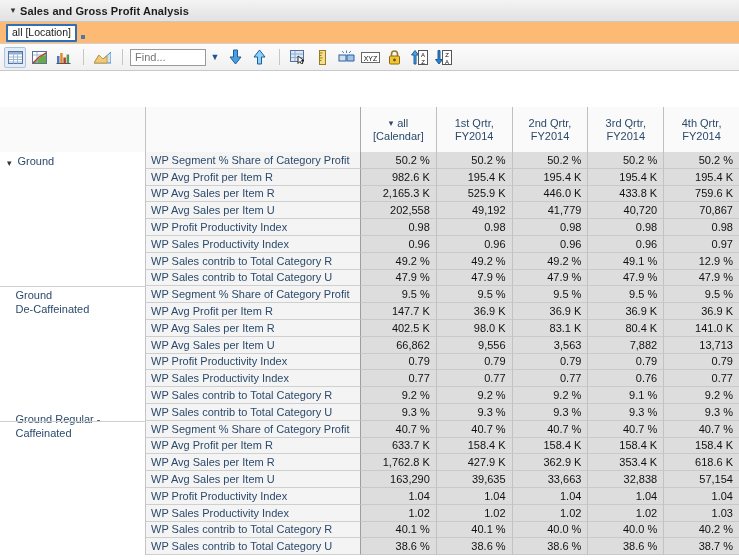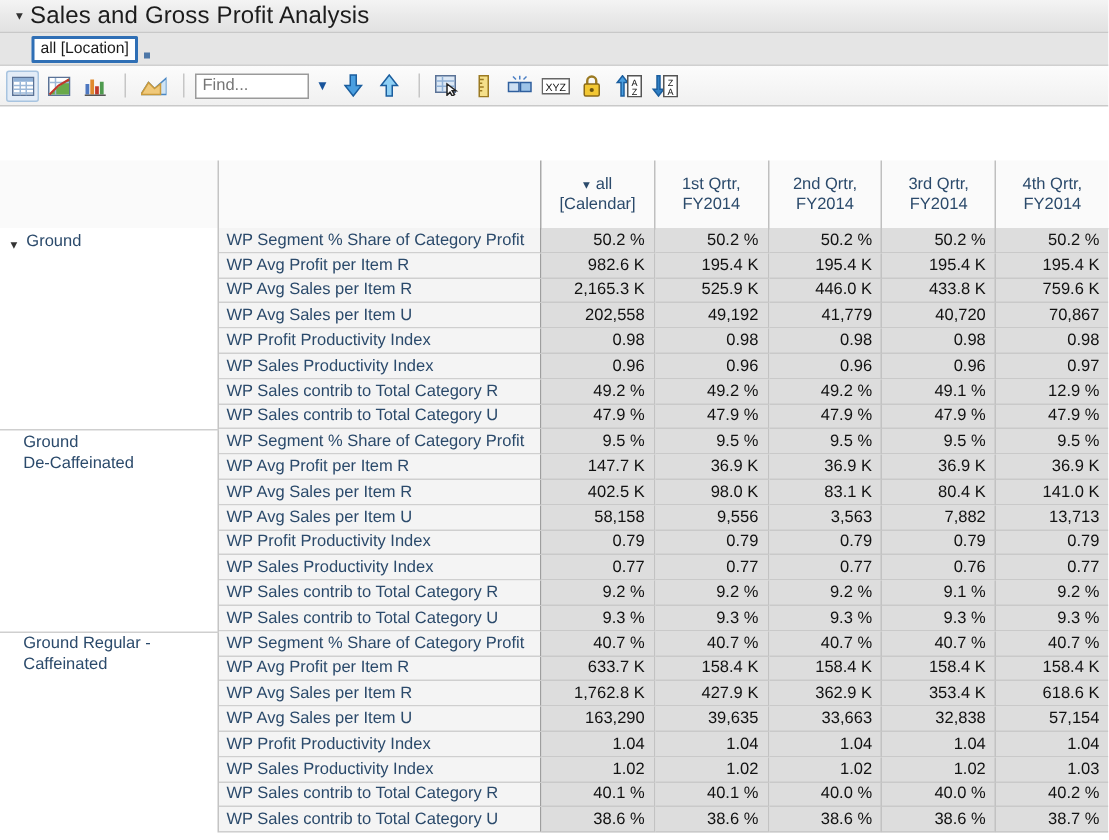"Sales and Gross Profit Analysis" .tb-title { font-size: 16px -> 11px; font-weight: normal -> bold }
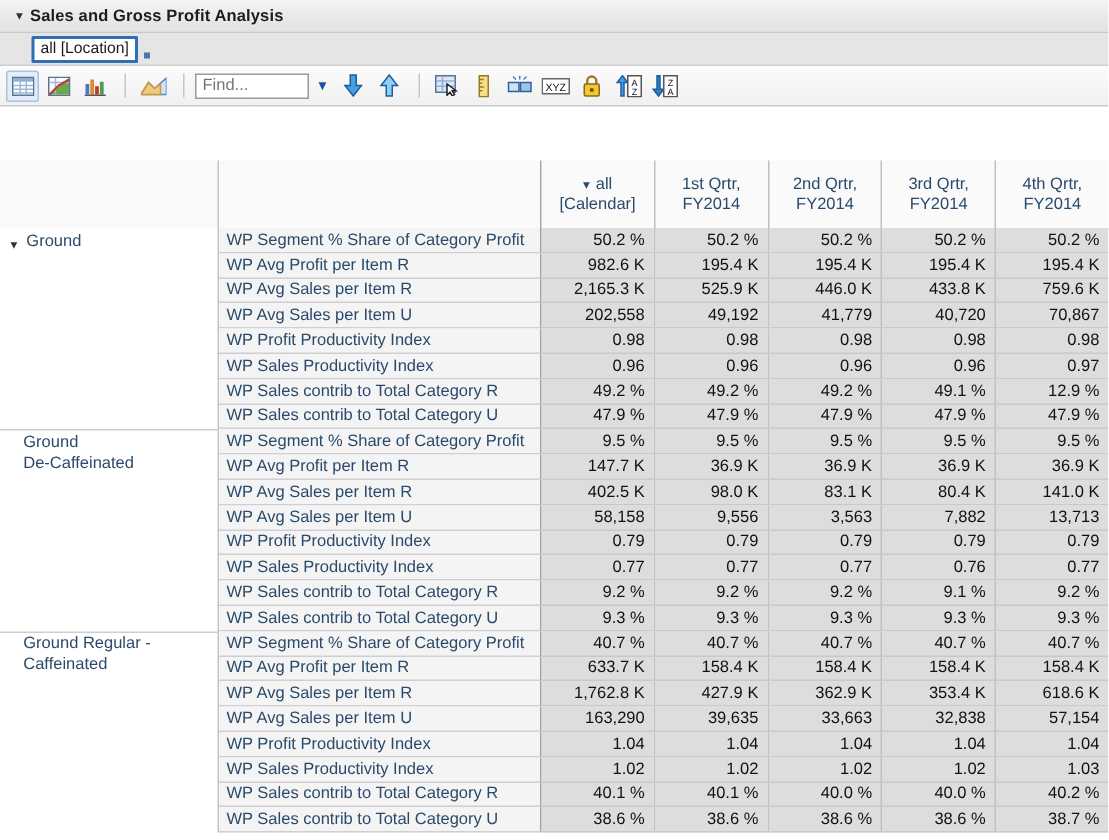"all [Location]" .tokenbar { background: #e5e5e5 -> #fdba74; padding-left: 21px -> 6px }
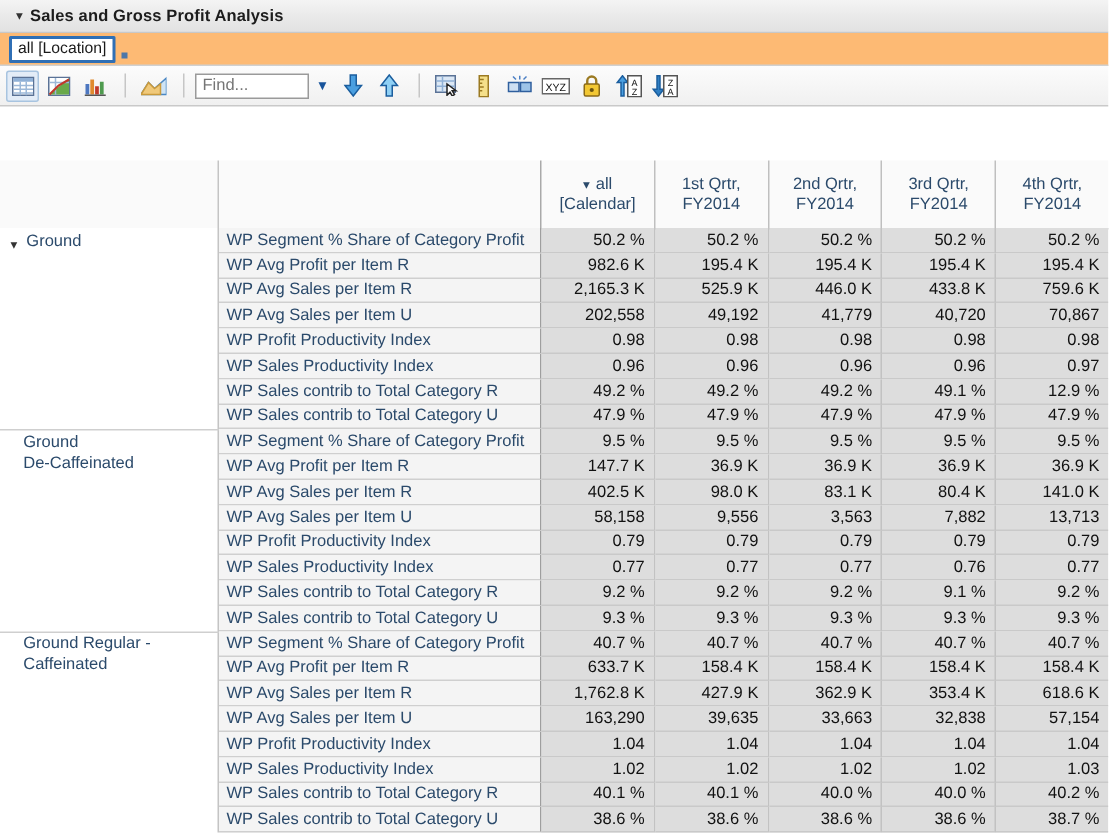"58,158" div.c-val { text: 58,158 -> 66,862 }
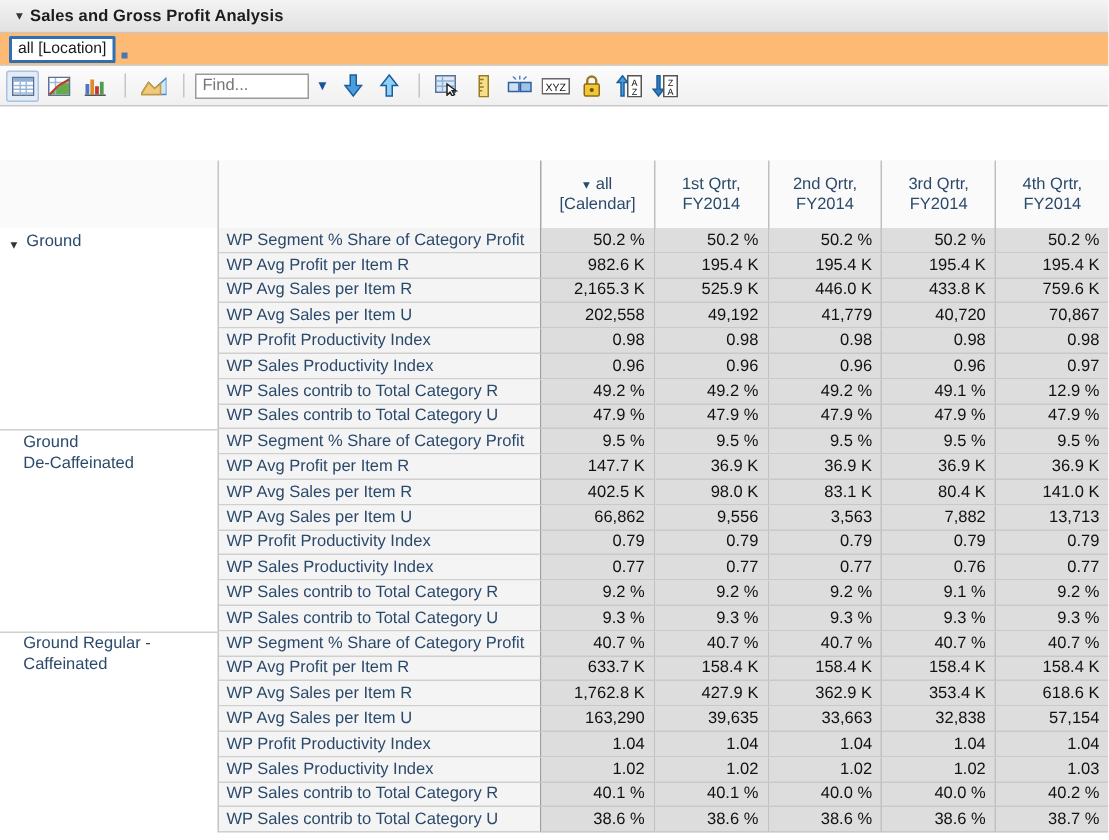"Ground Regular -" div.grouplabel { top: 268px -> 258px }
